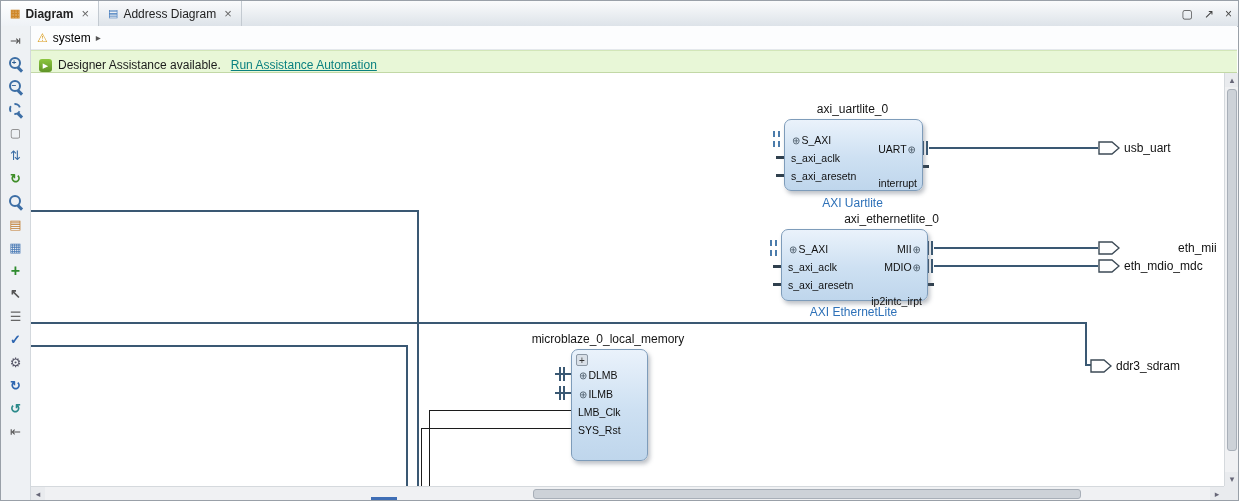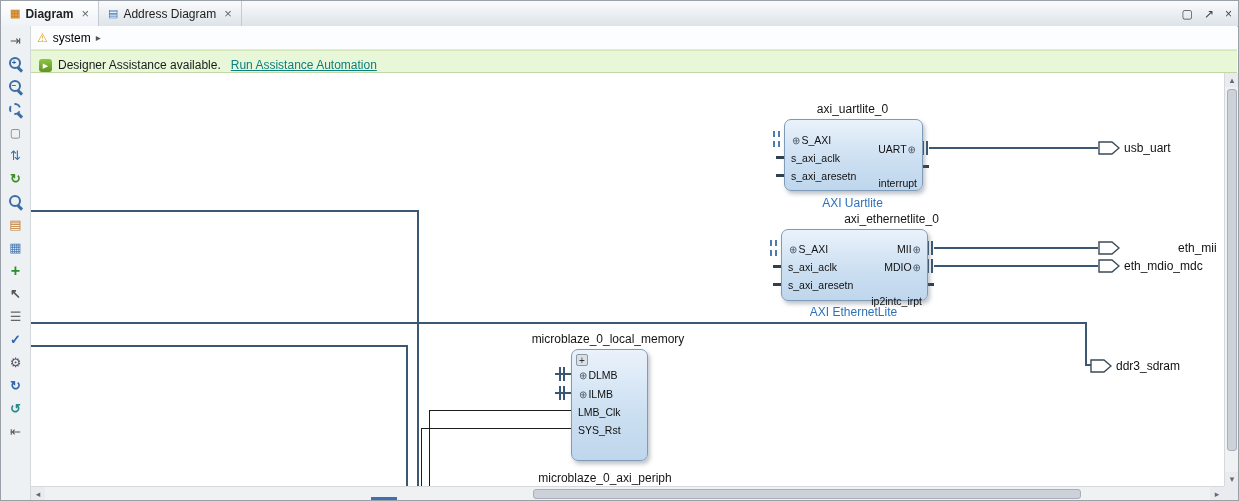"microblaze_0_axi_periph" div.btitle { html: <div>microblaze_0_axi_periph</div> -> none }
